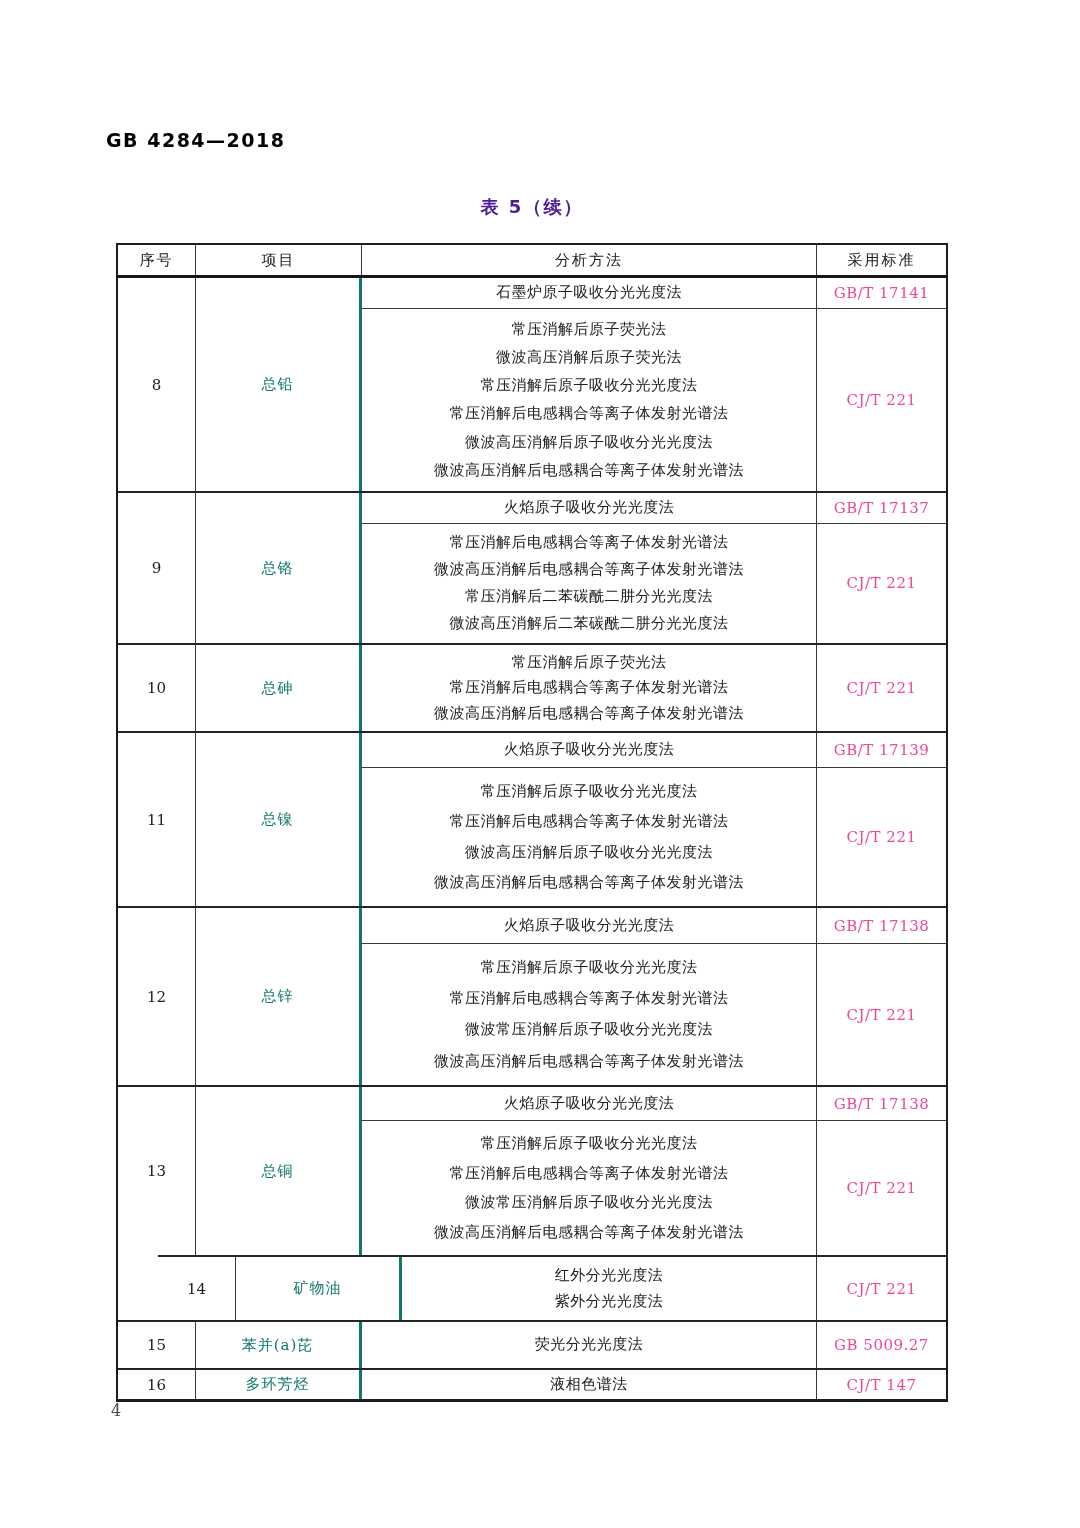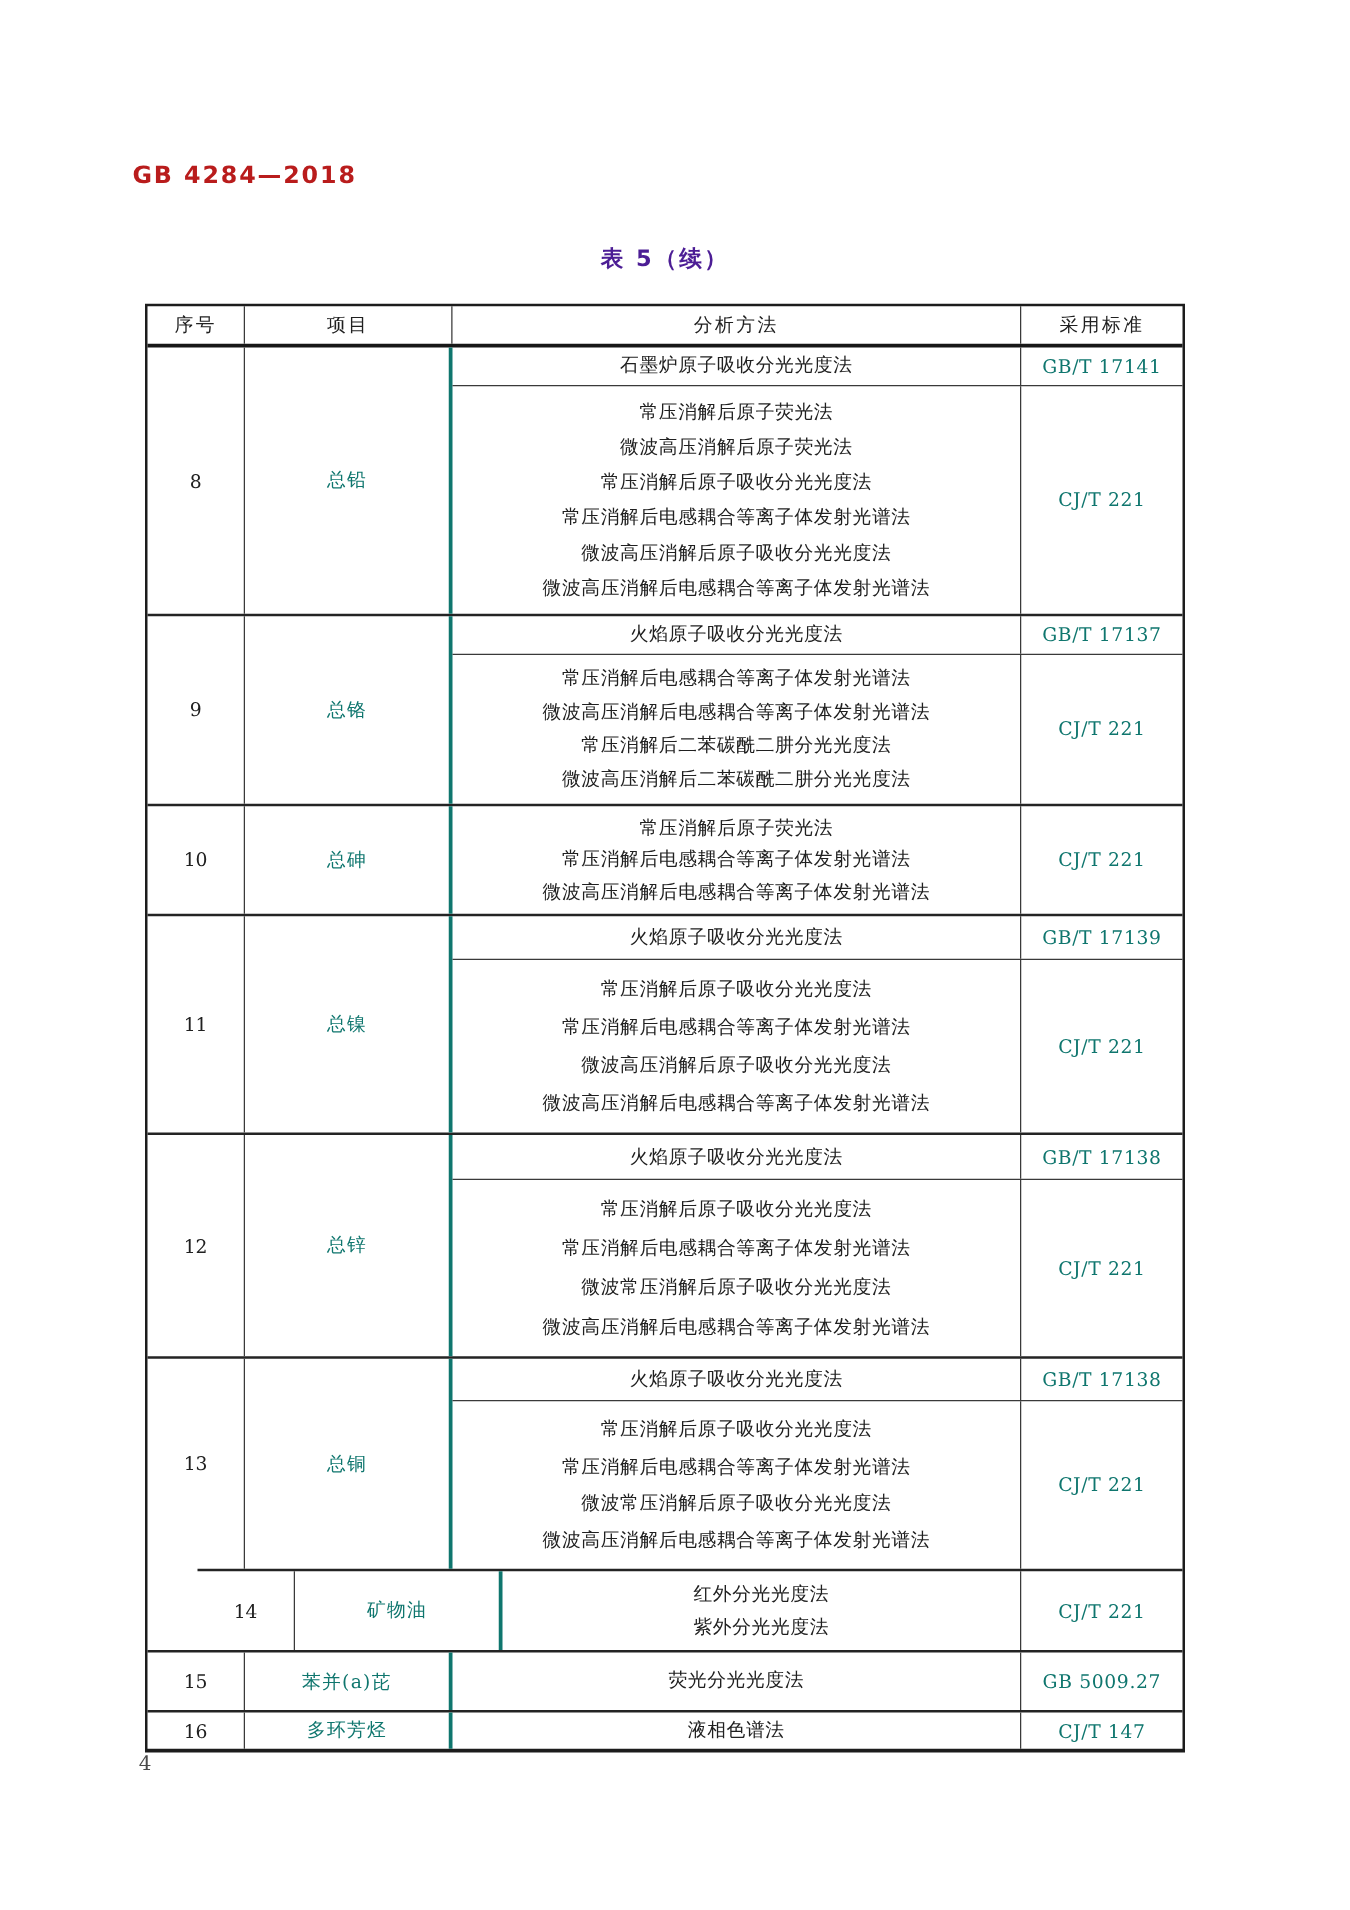"GB 4284—2018" .doc-number { color: #b91c1c -> #000000 }
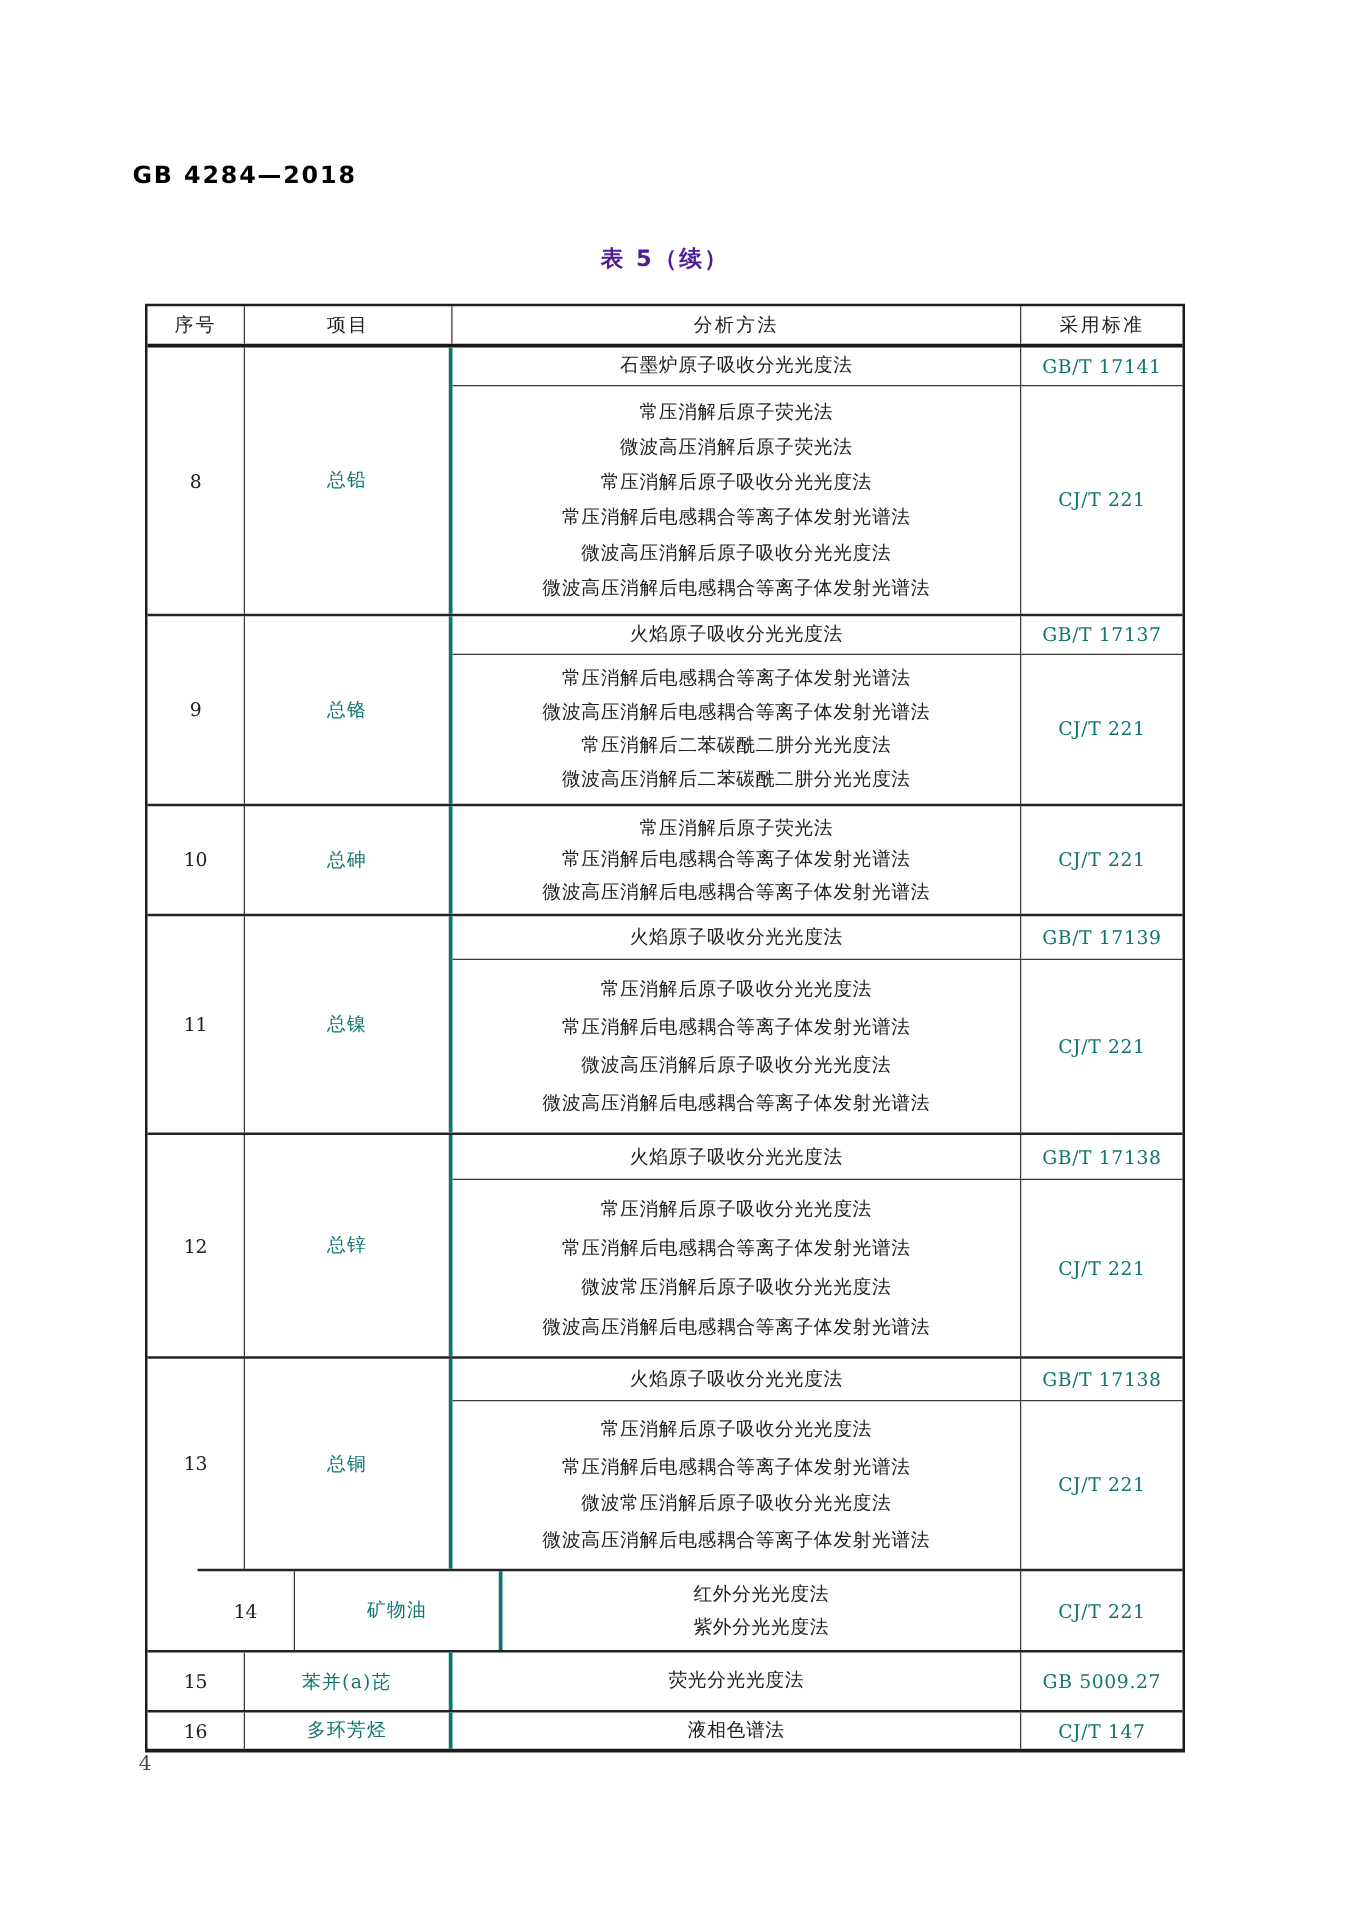"GB/T 17141" .standard { color: #0f766e -> #ec4899 }
